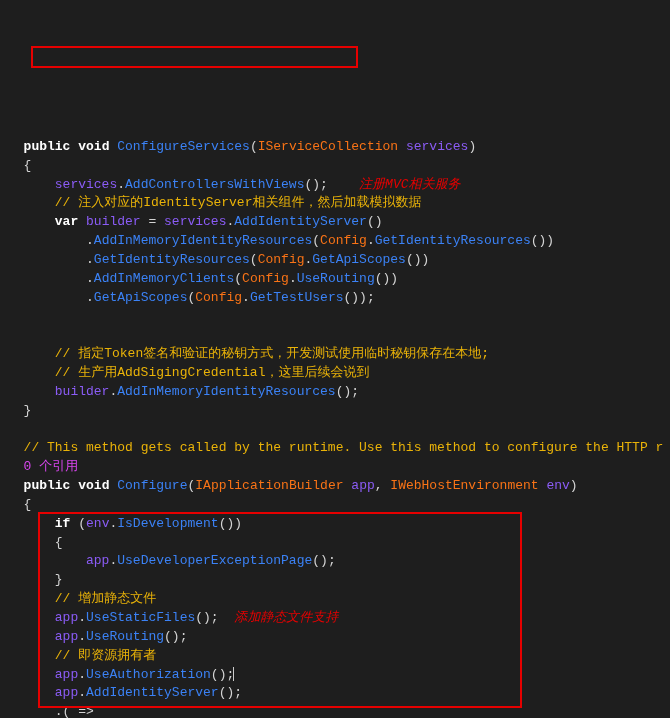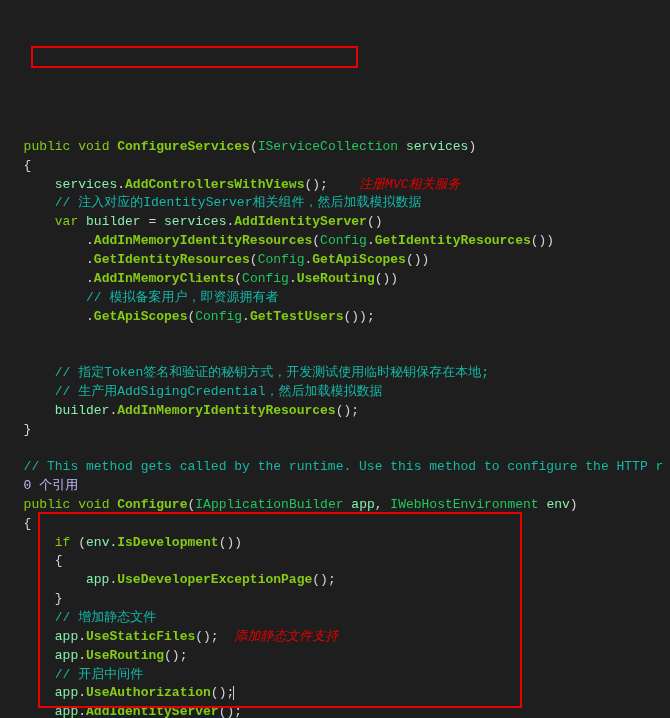"public" .kw { color: #84cc16 -> #ffffff; font-weight: none -> bold }
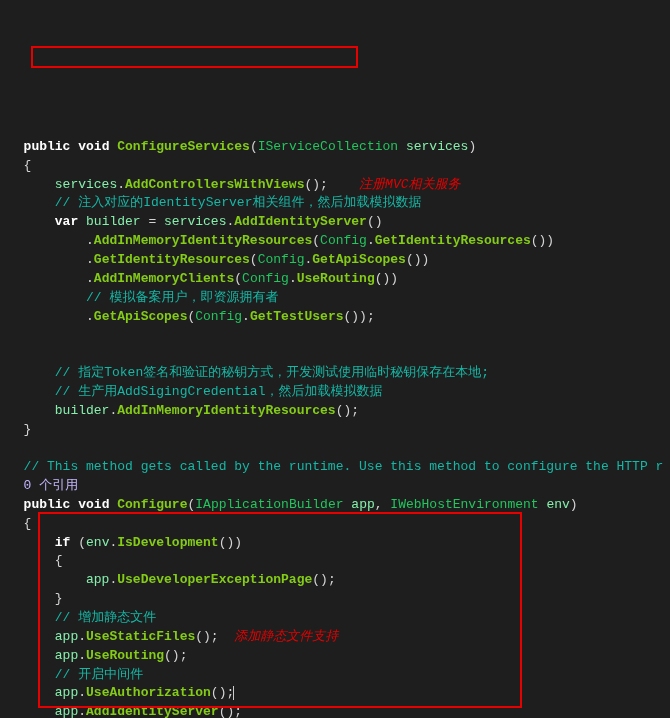"ConfigureServices" .method { color: #84cc16 -> #3b82f6; font-weight: bold -> none }
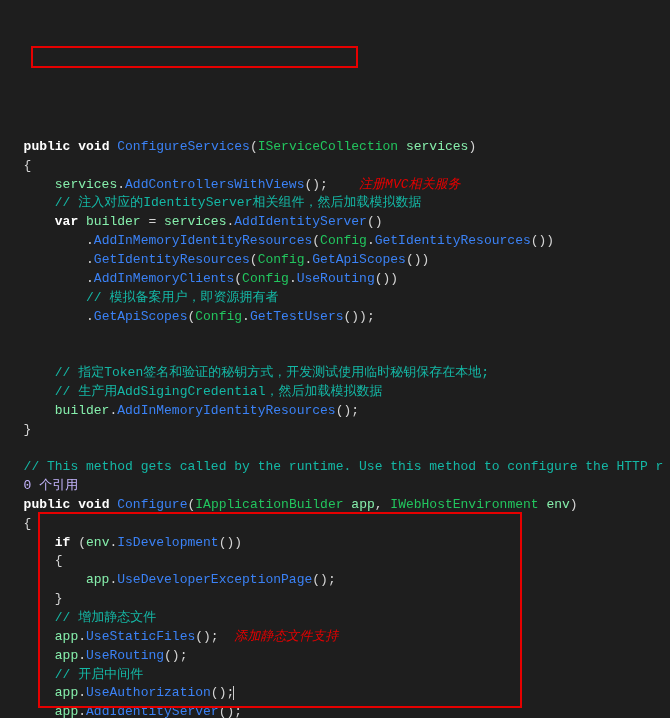"IServiceCollection" .type { color: #22c55e -> #f97316 }
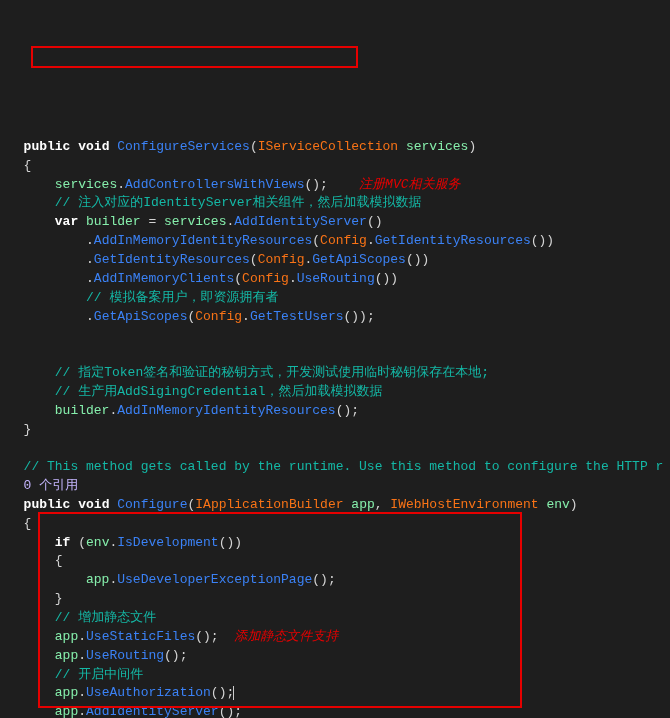"services" .param { color: #86efac -> #8b5cf6 }
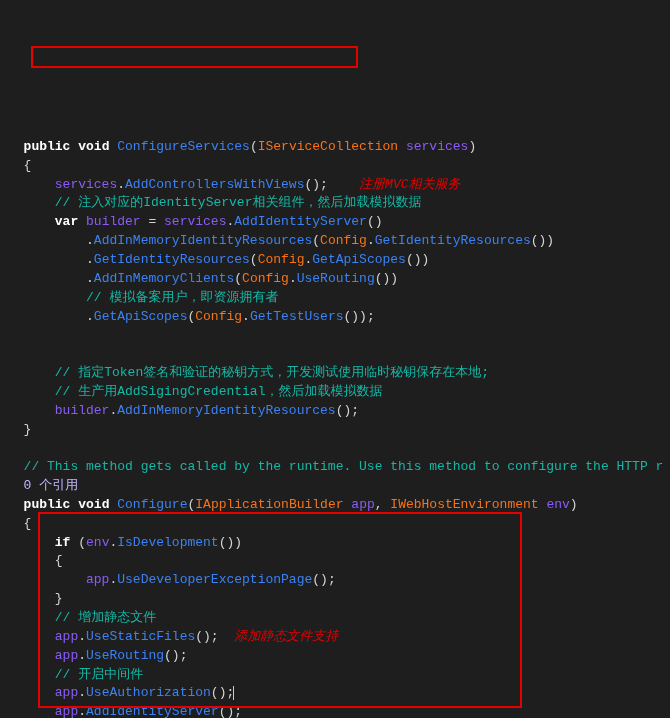"// 注入对应的IdentityServer相关组件，然后加载模拟数据" .comment { color: #14b8a6 -> #eab308 }
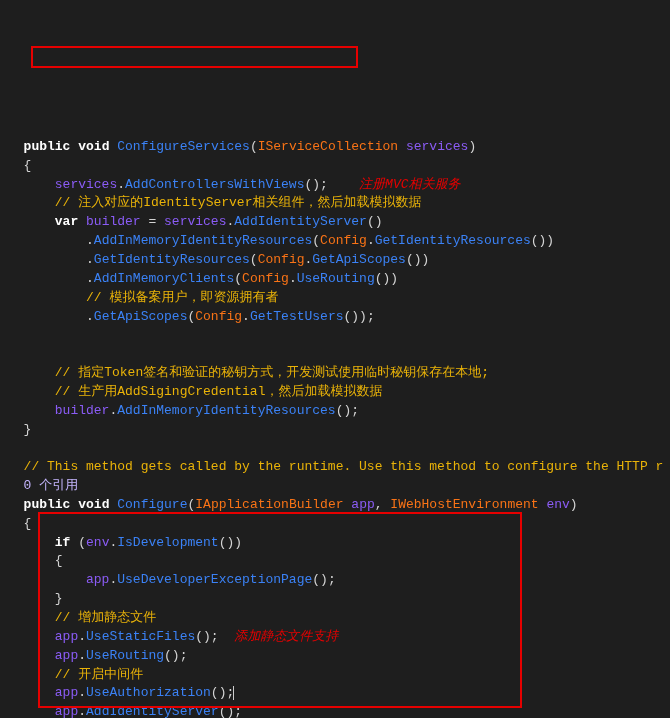"// 模拟备案用户，即资源拥有者" span.comment { html: <span>// 模拟备案用户，即资源拥有者</span> -> none }
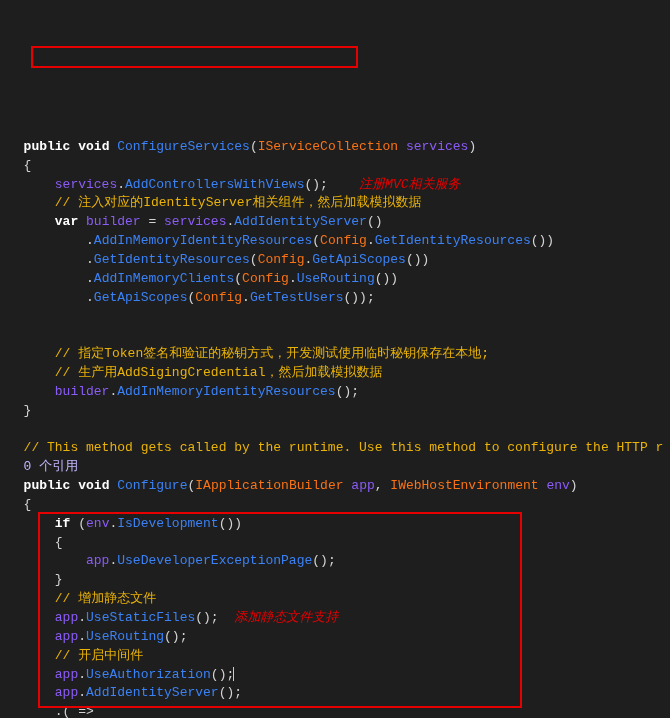"// 生产用AddSigingCredential，然后加载模拟数据" span.comment { text: 然后加载模拟数据 -> 这里后续会说到 }
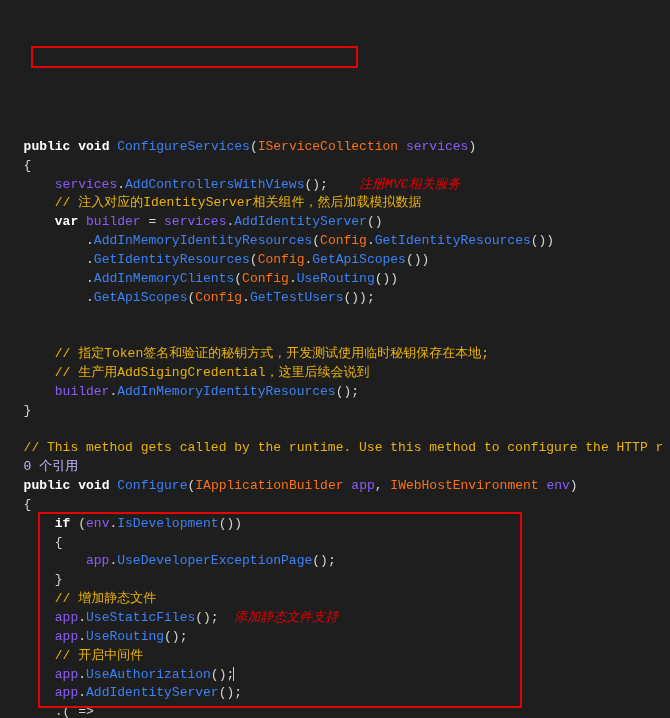"0 个引用" .grey { color: #c4b5fd -> #d946ef }
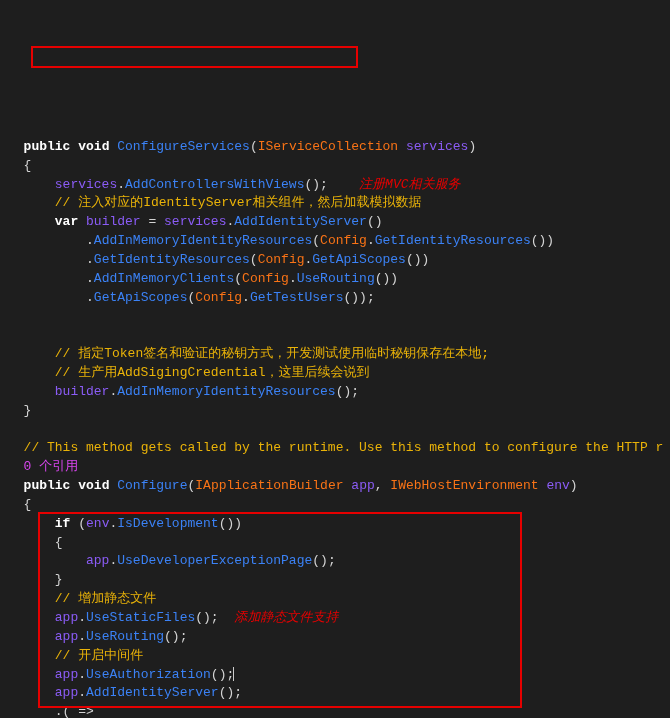"// 开启中间件" span.comment { text: 开启中间件 -> 即资源拥有者 }
